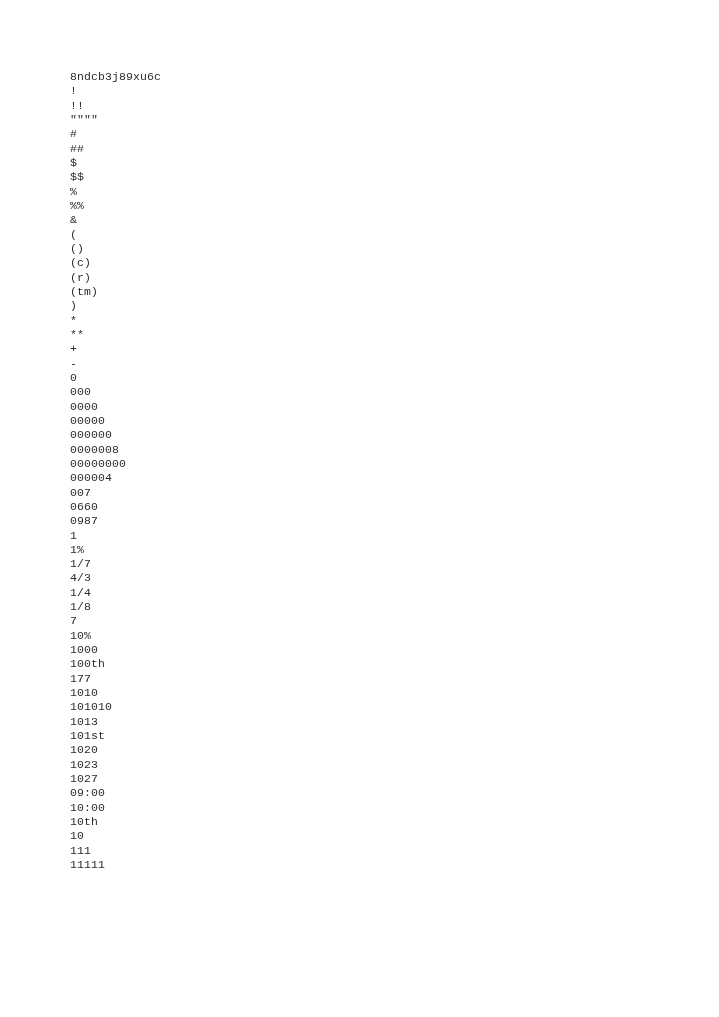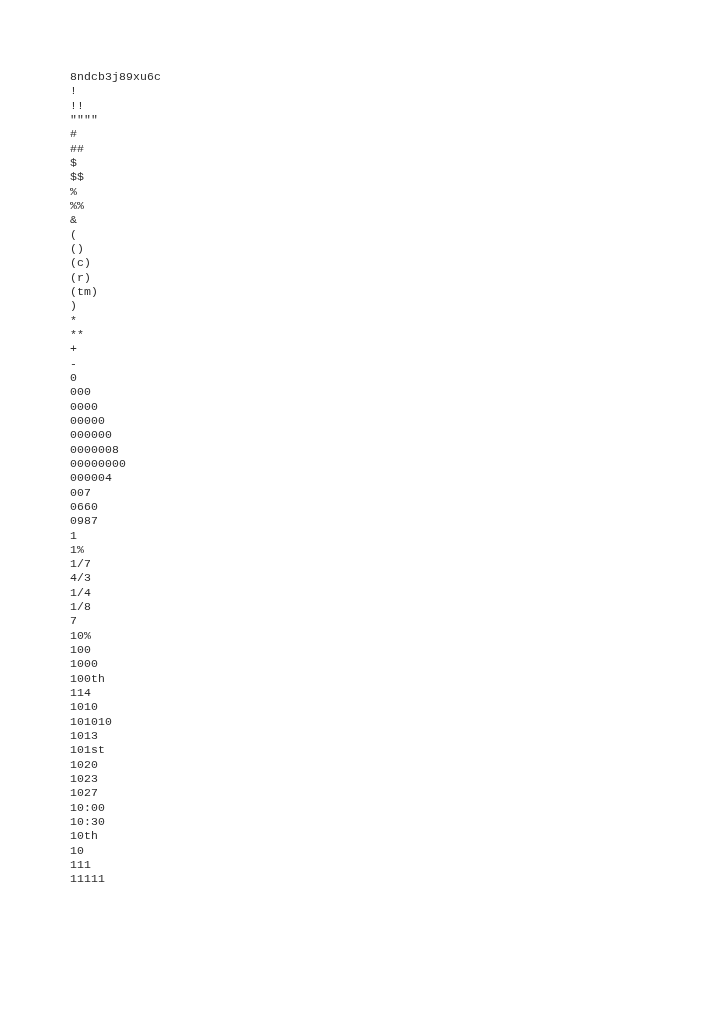"100" li.token-line { html: <li>100</li> -> none }
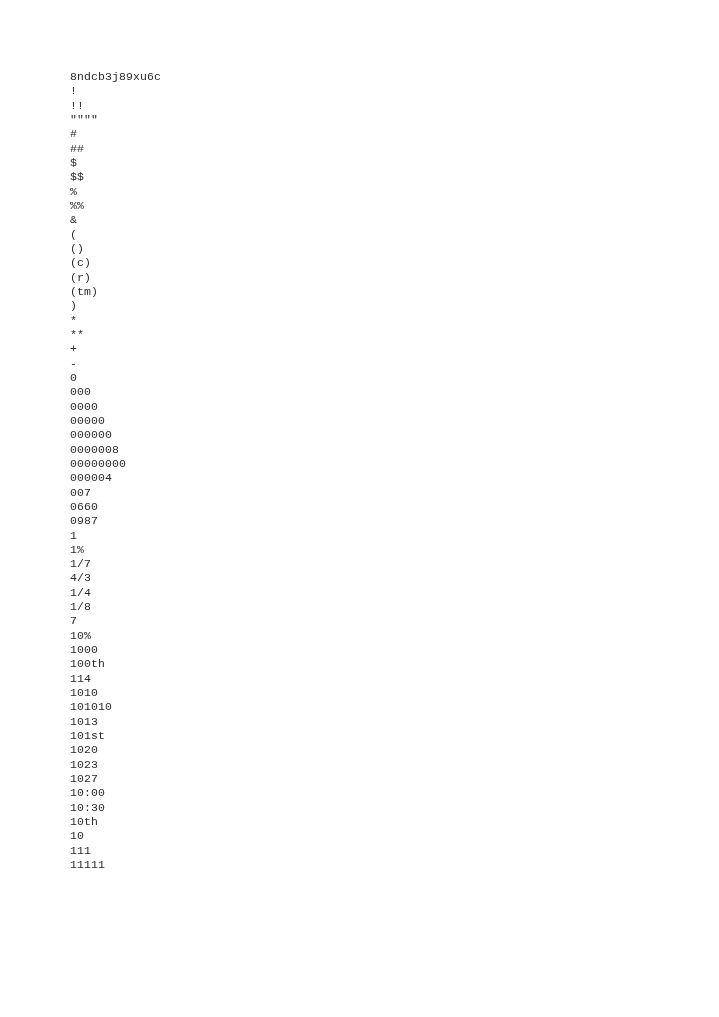"114" li.token-line { text: 114 -> 177 }
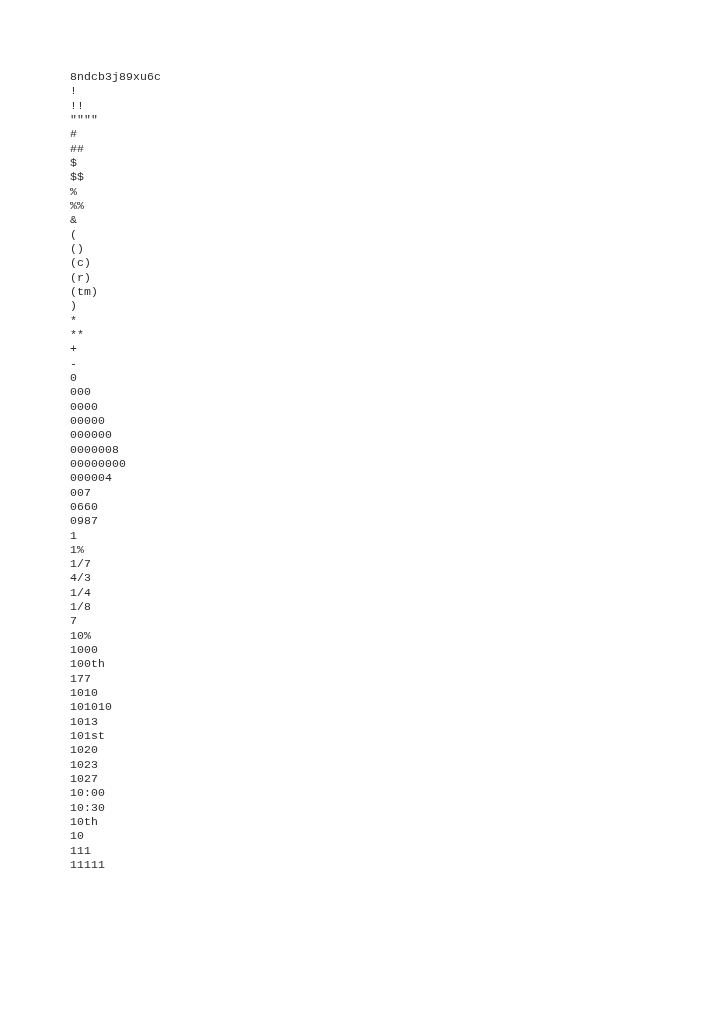"10:00" li.token-line { text: 10:00 -> 09:00 }
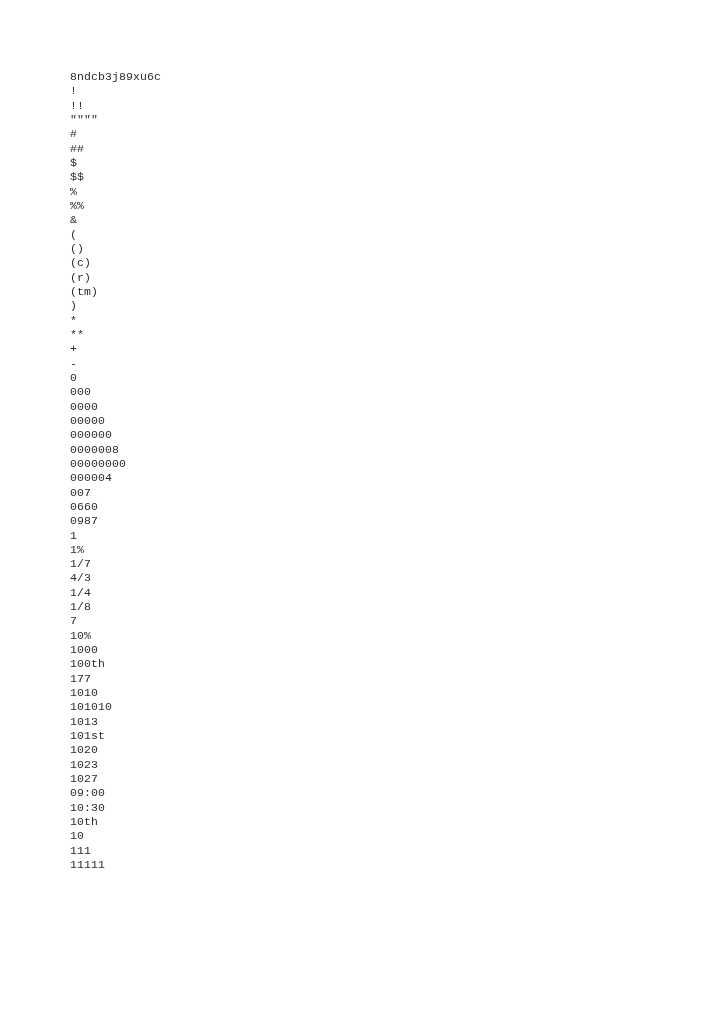"10:30" li.token-line { text: 10:30 -> 10:00 }
